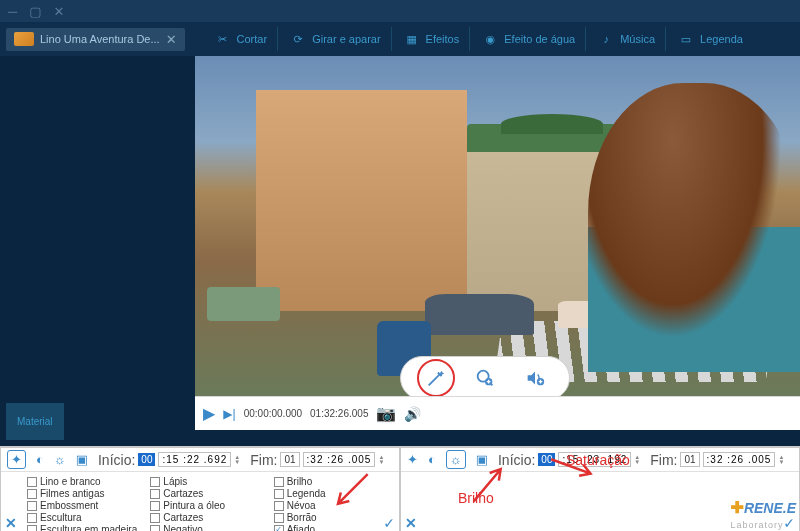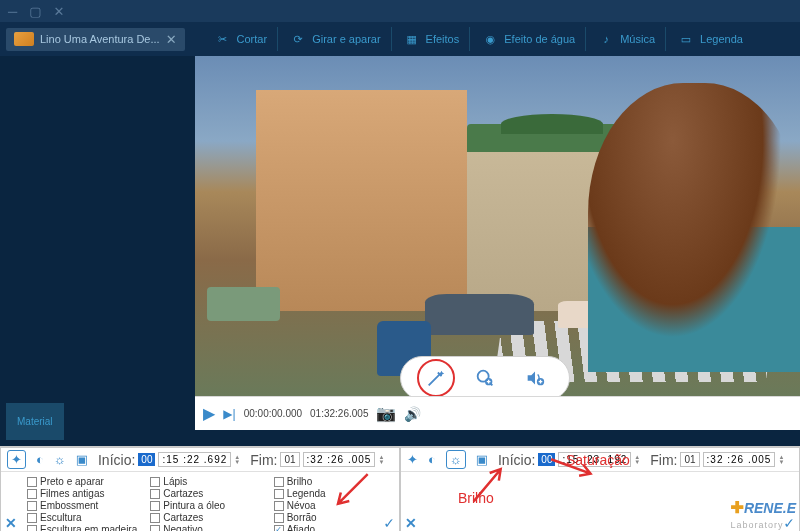"Preto e aparar" span { text: Preto e aparar -> Lino e branco }
